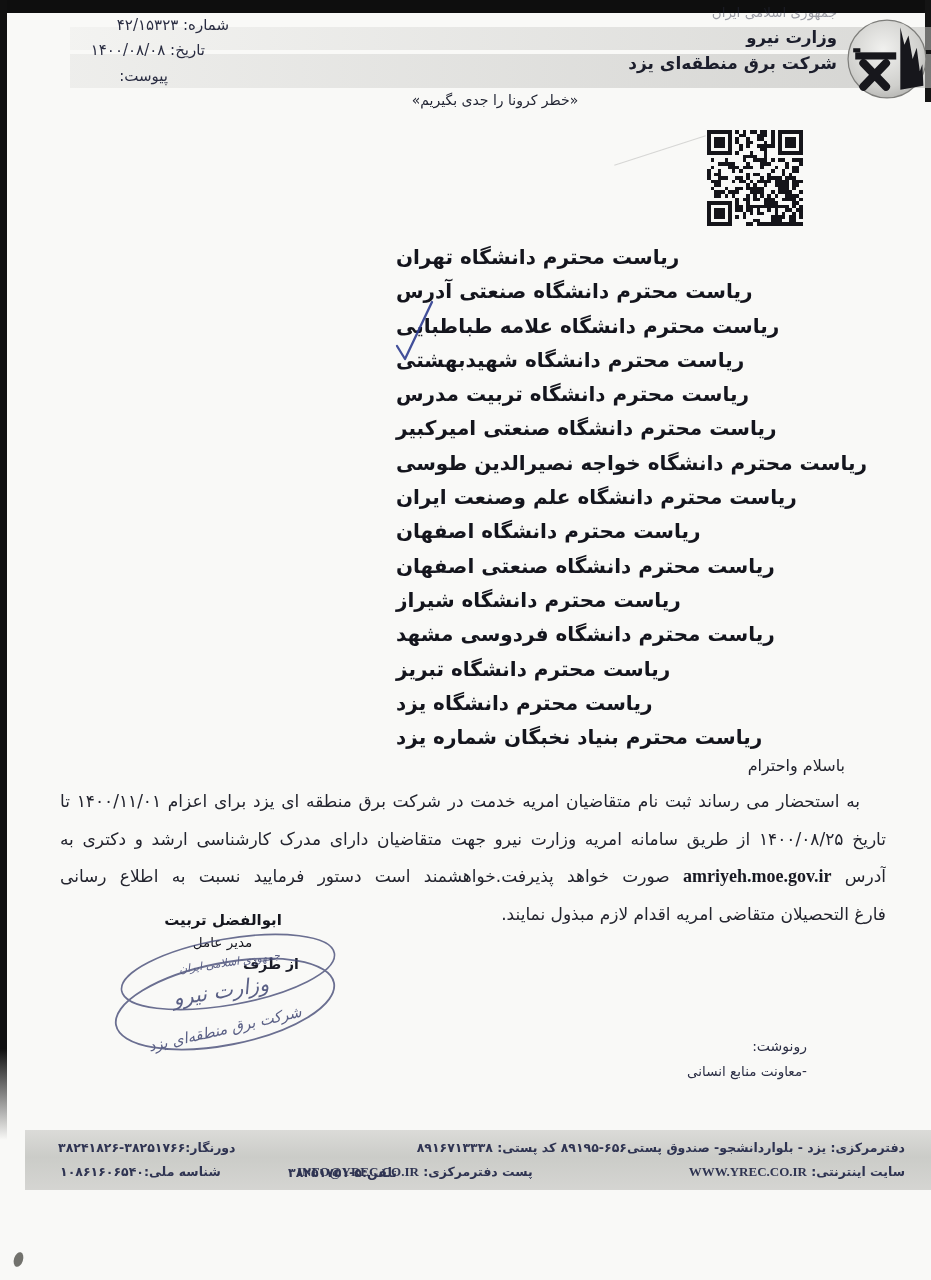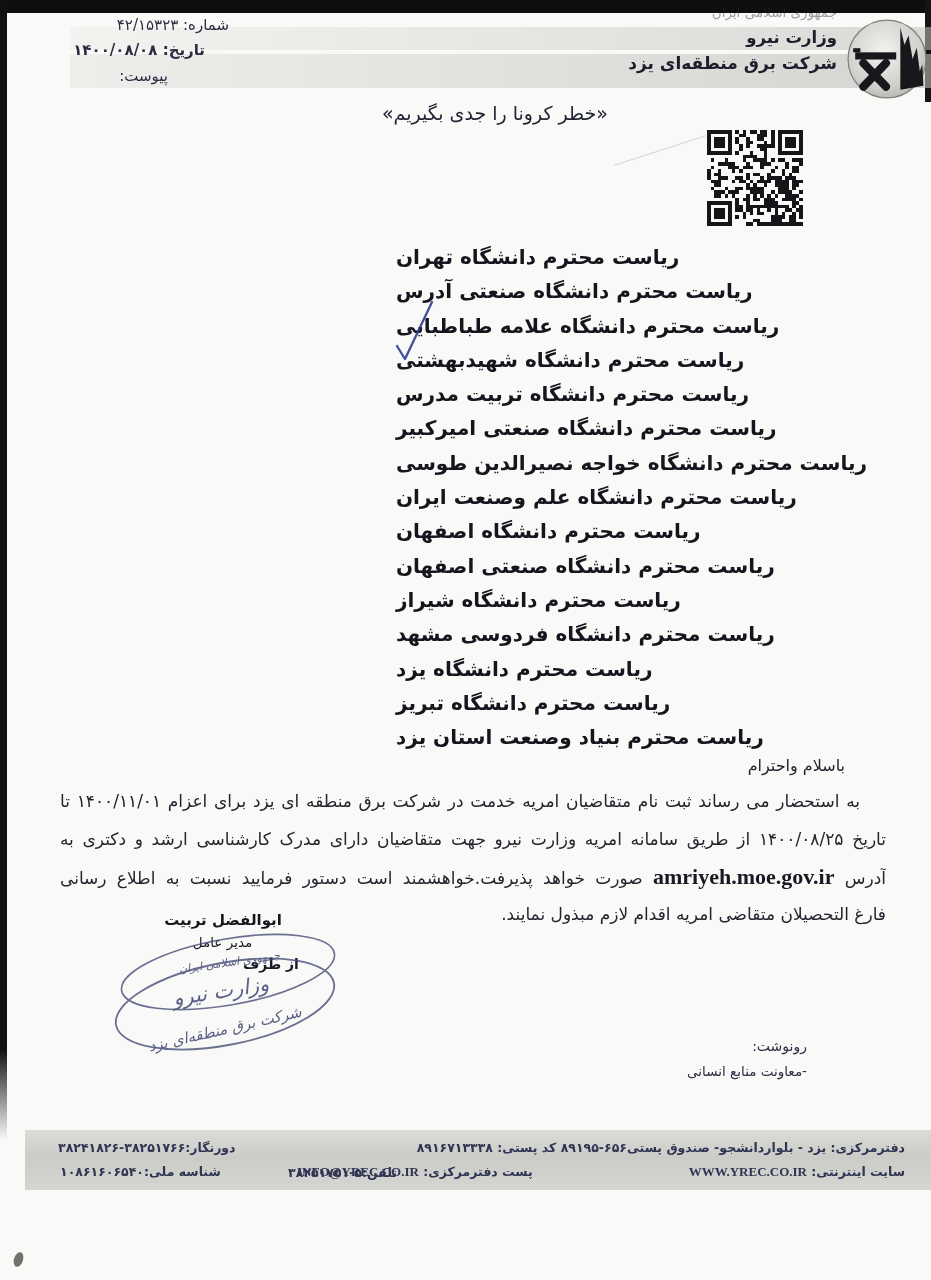"تاریخ: ۱۴۰۰/۰۸/۰۸" .m2 { font-weight: bold -> none }
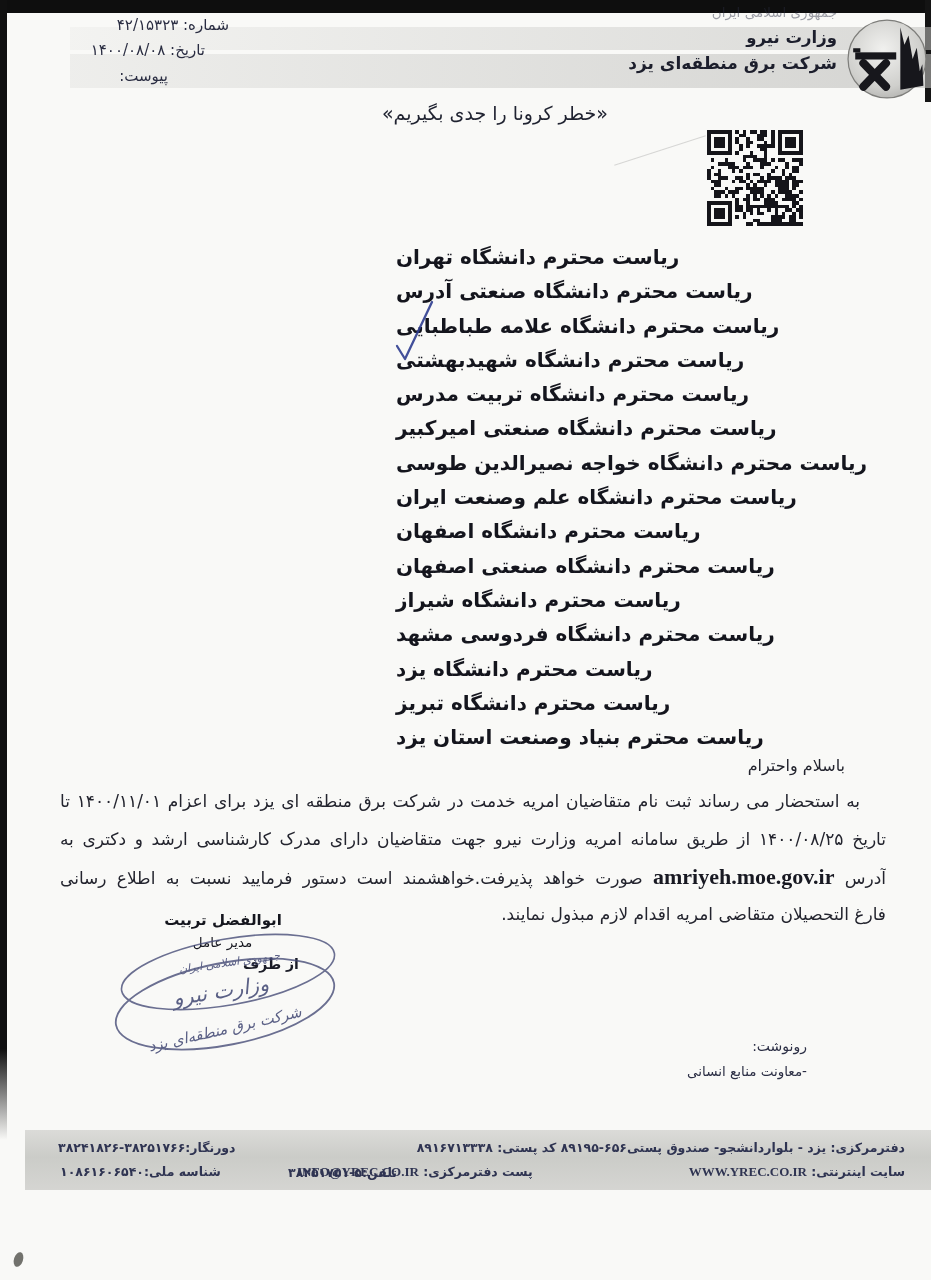"«خطر کرونا را جدی بگیریم»" .slogan { font-size: 19px -> 14px; top: 102px -> 92px }
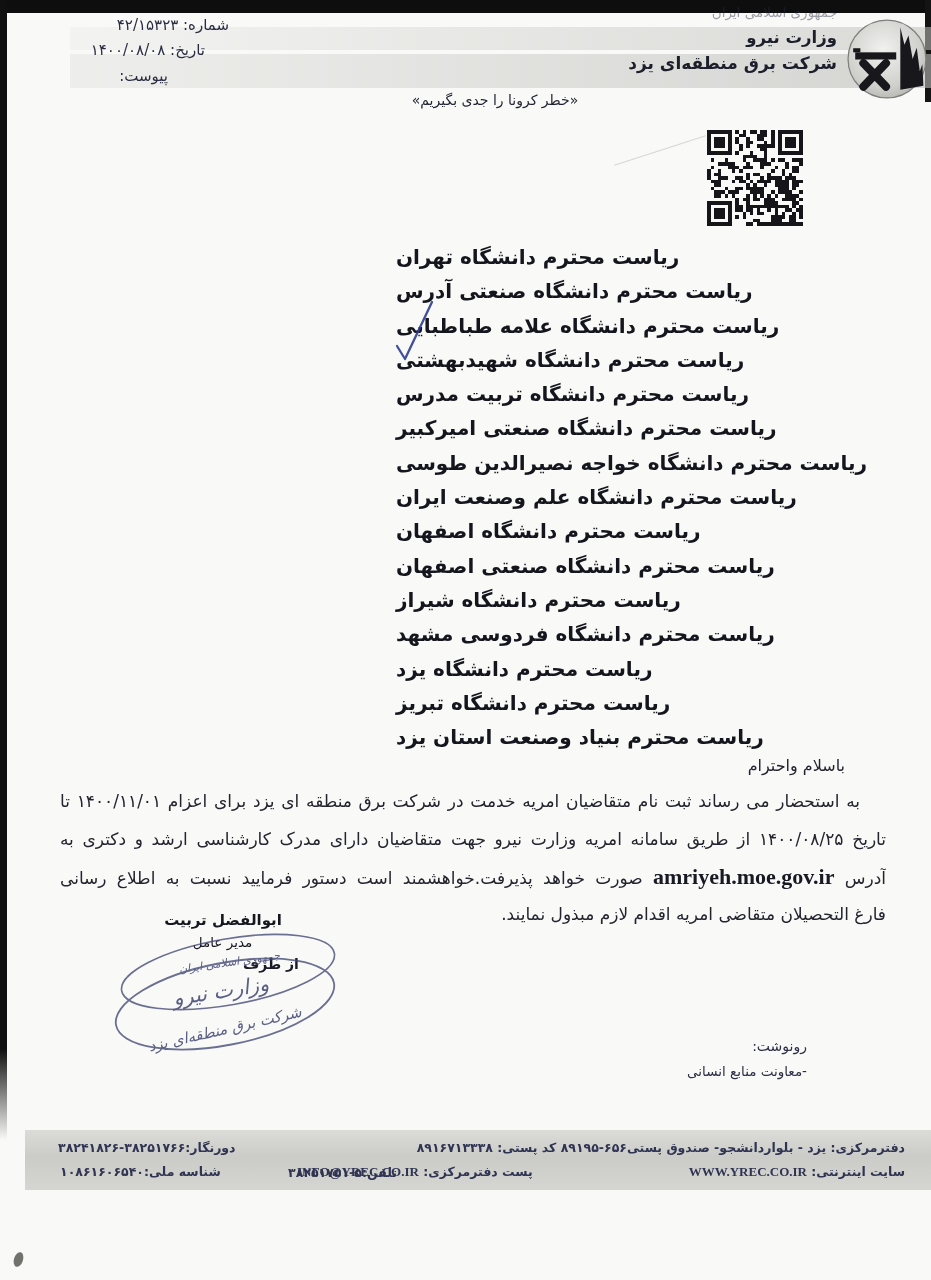"ریاست محترم دانشگاه یزد" div.recipient { order: before "ریاست محترم دانشگاه تبریز" -> after "ریاست محترم دانشگاه تبریز" }
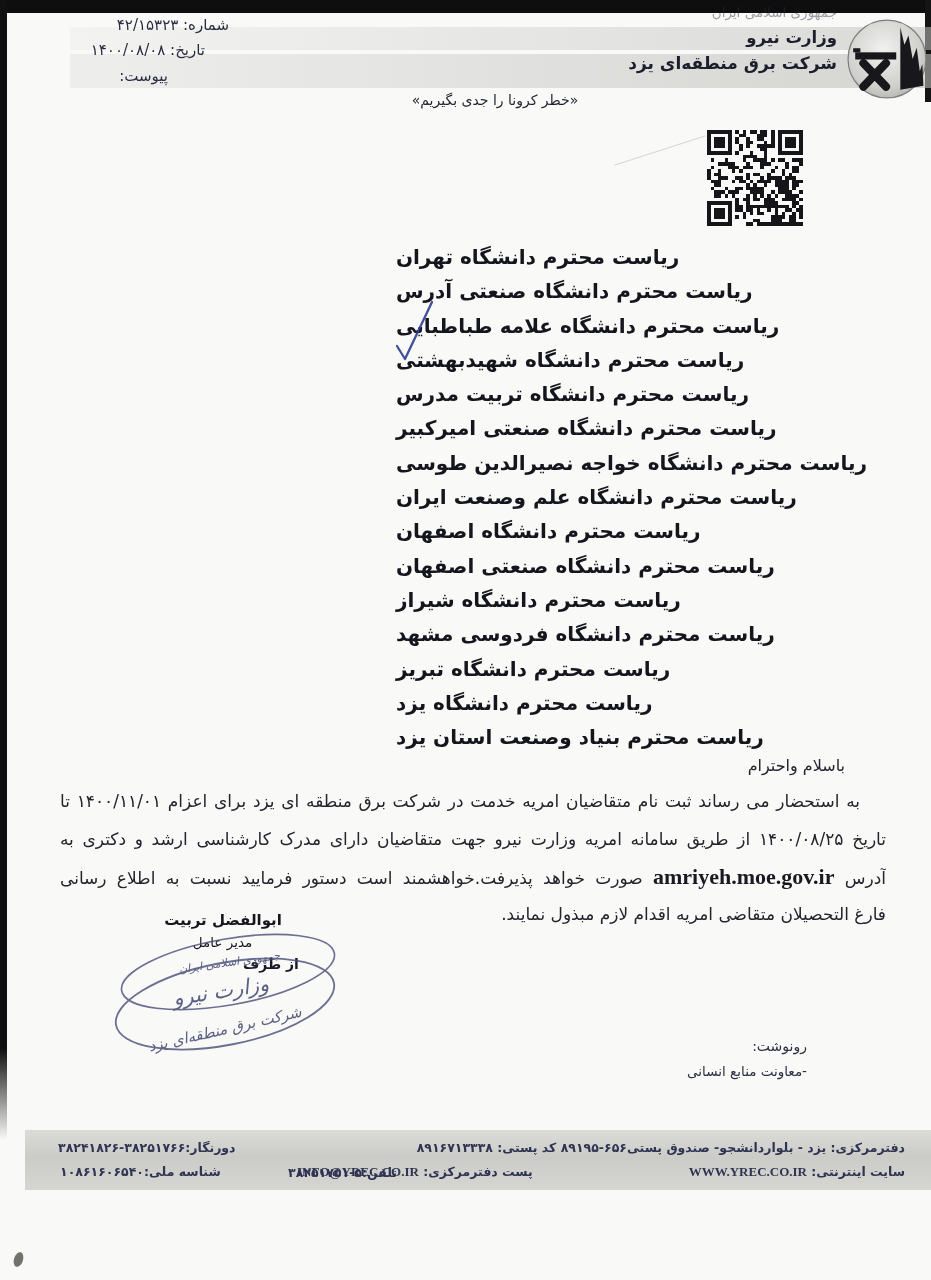"ریاست محترم بنیاد وصنعت استان" div.recipient { text: وصنعت استان -> نخبگان شماره }
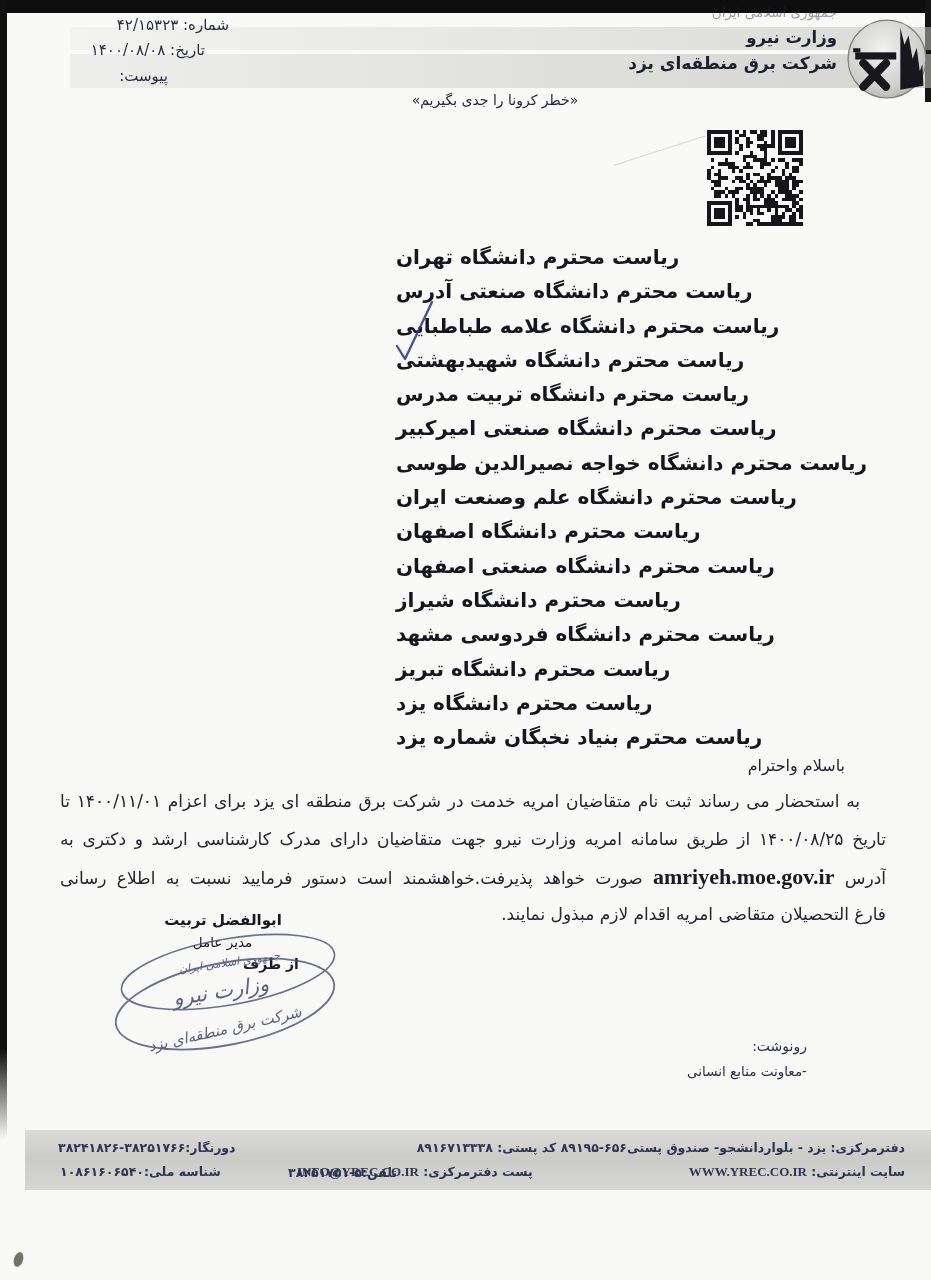"amriyeh.moe.gov.ir" .url { font-size: 22px -> 18px }
